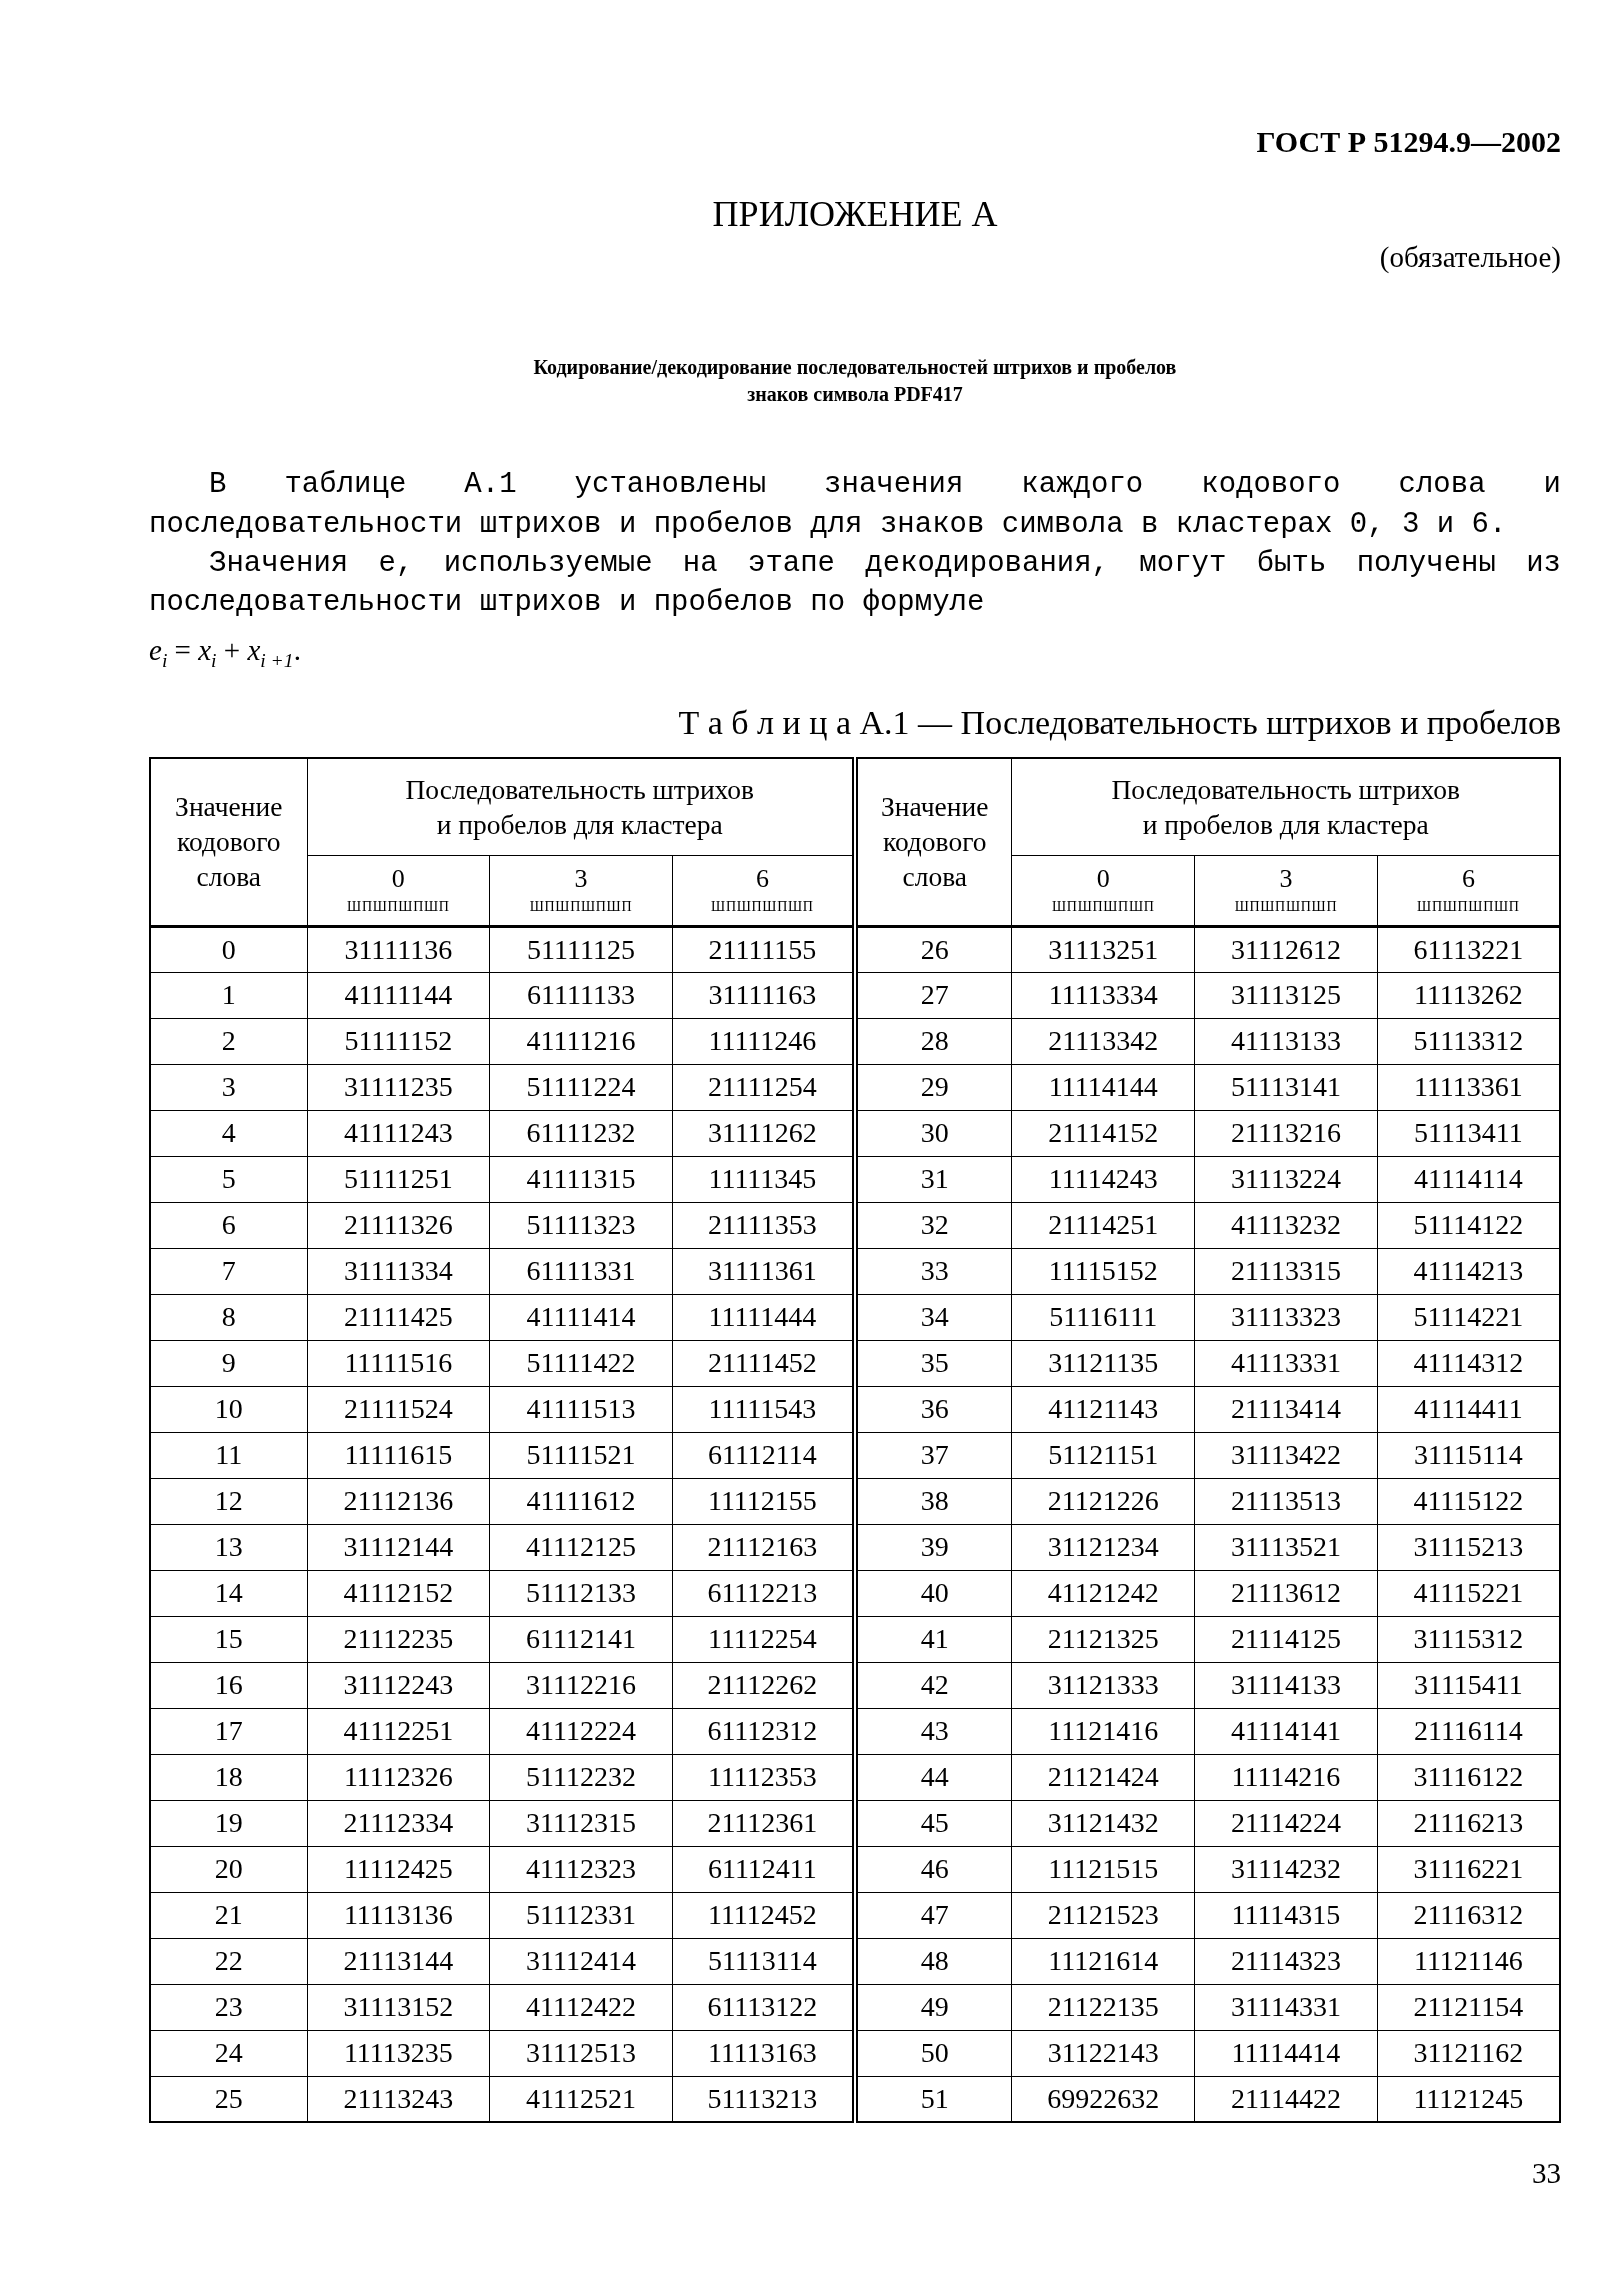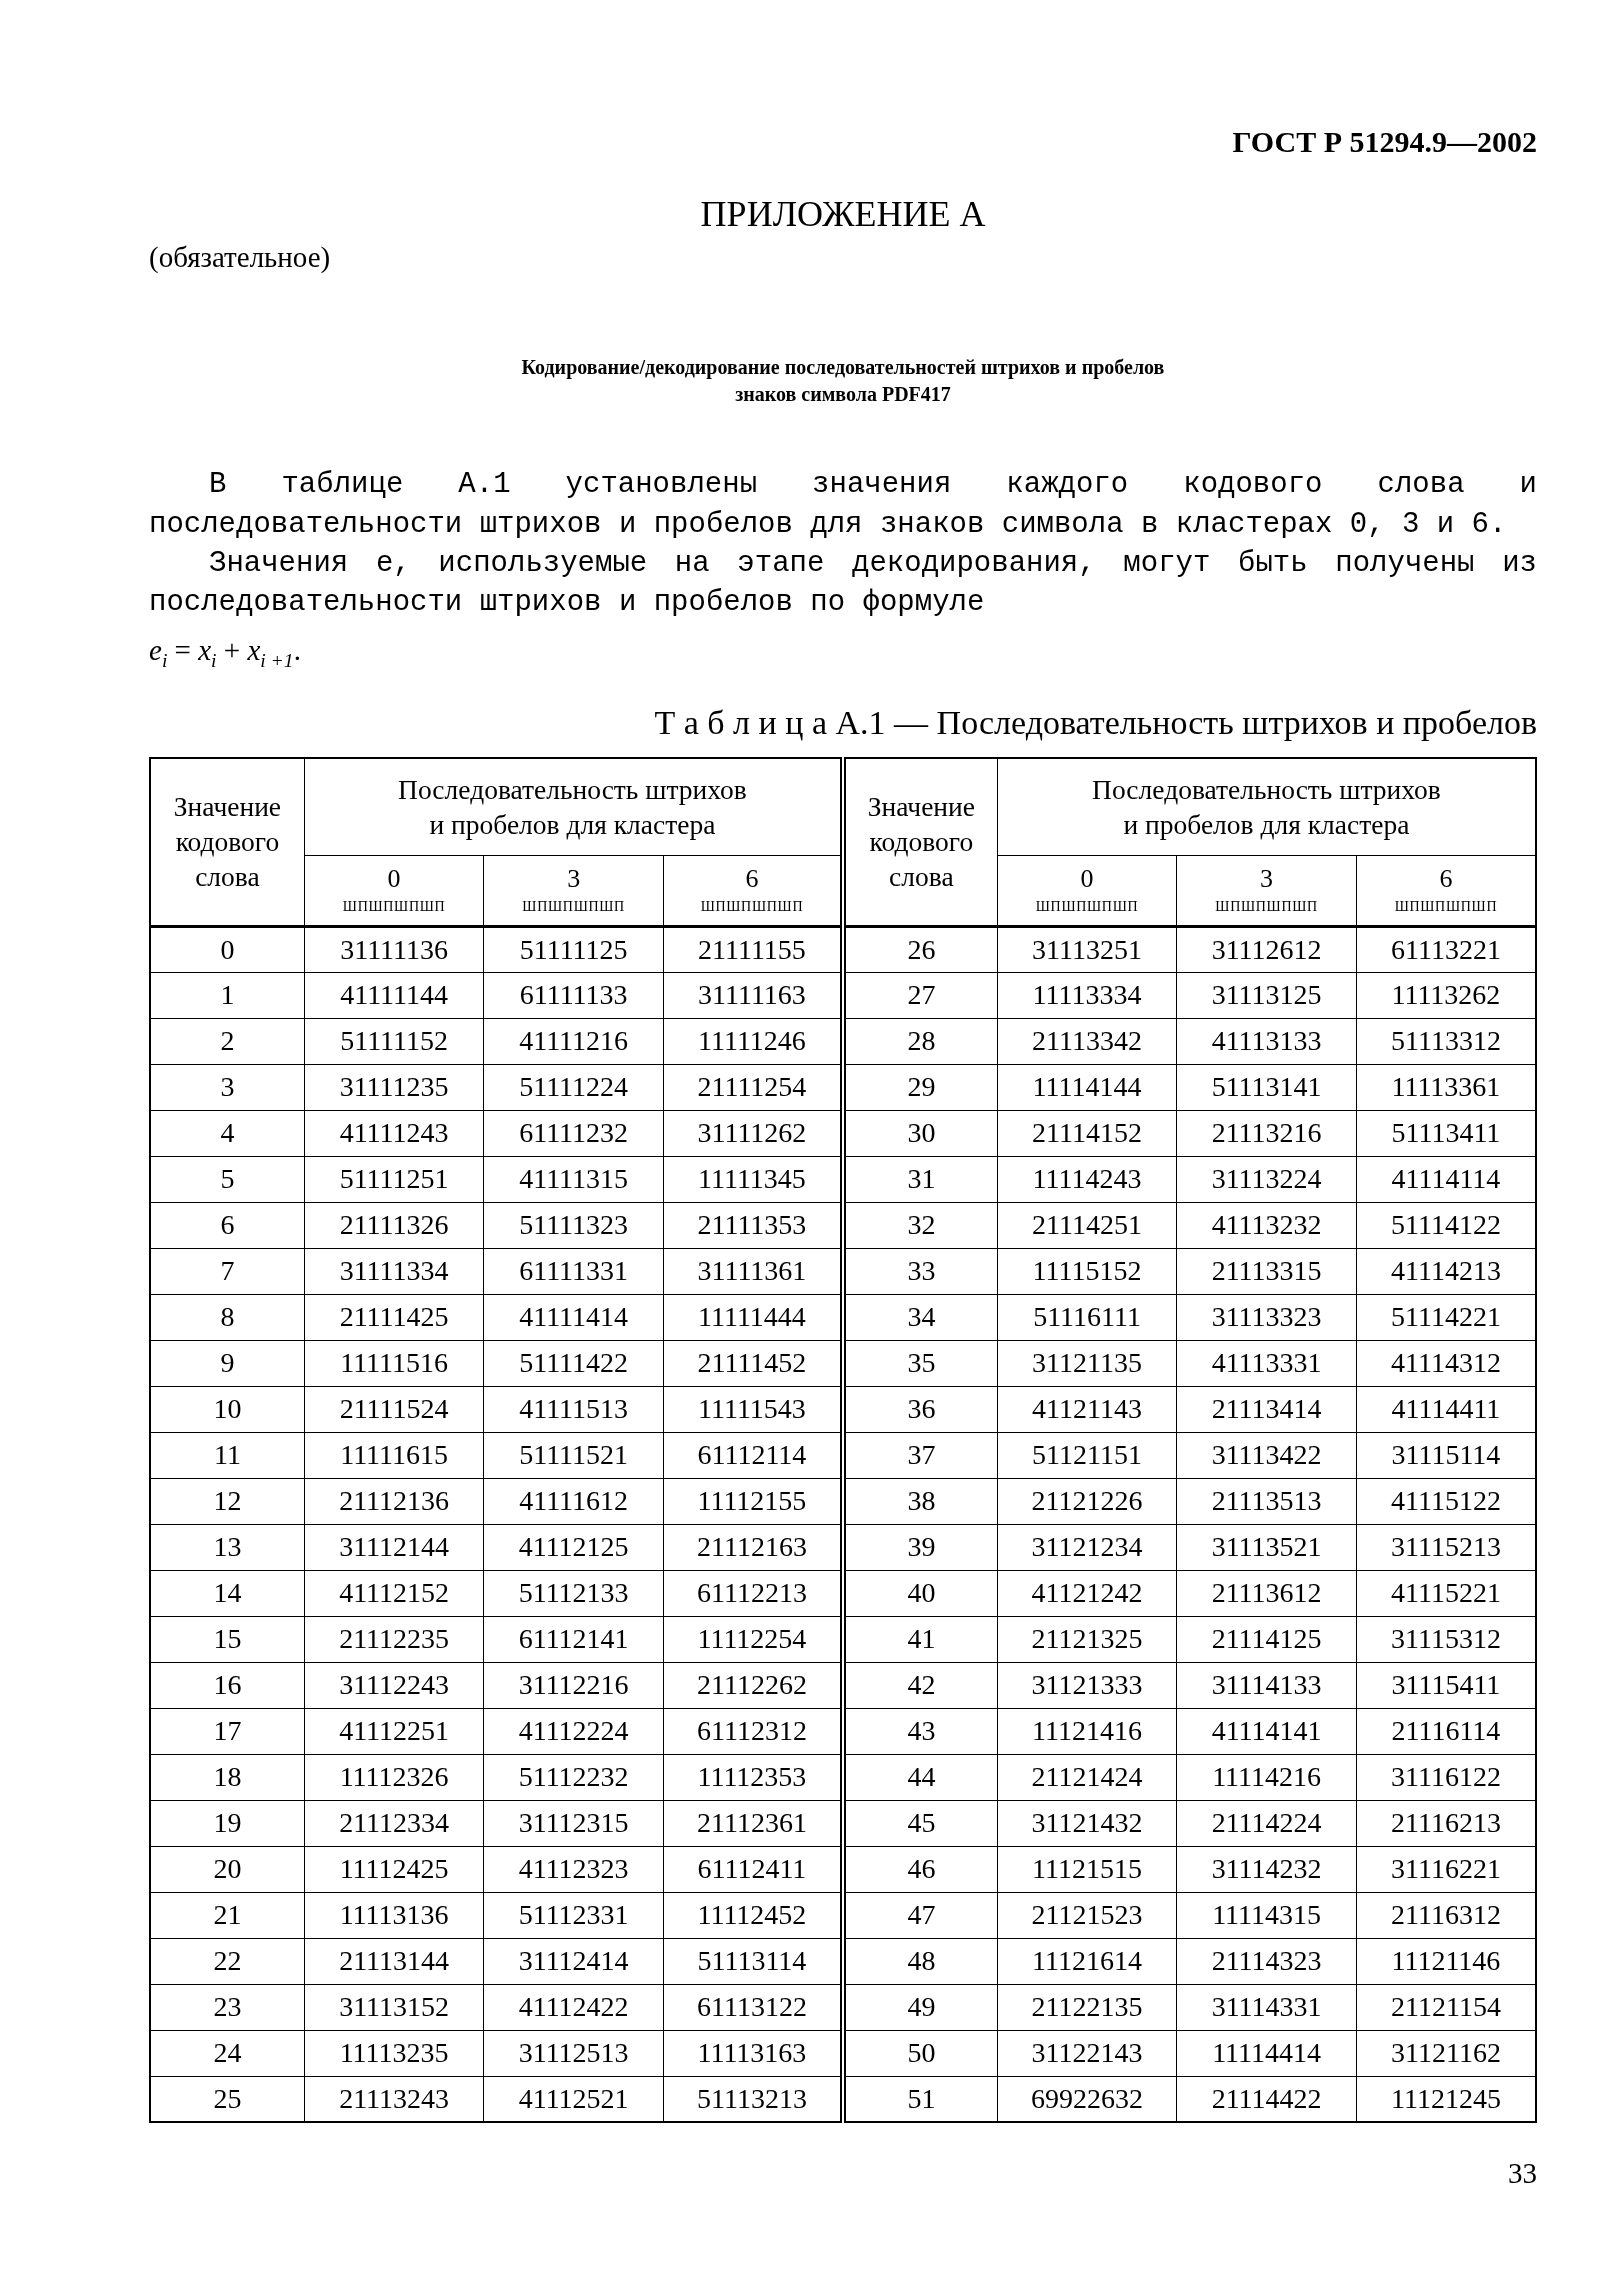"ГОСТ Р 51294.9—2002" .page { padding: 124px 85px 0 149px -> 124px 61px 0 149px }
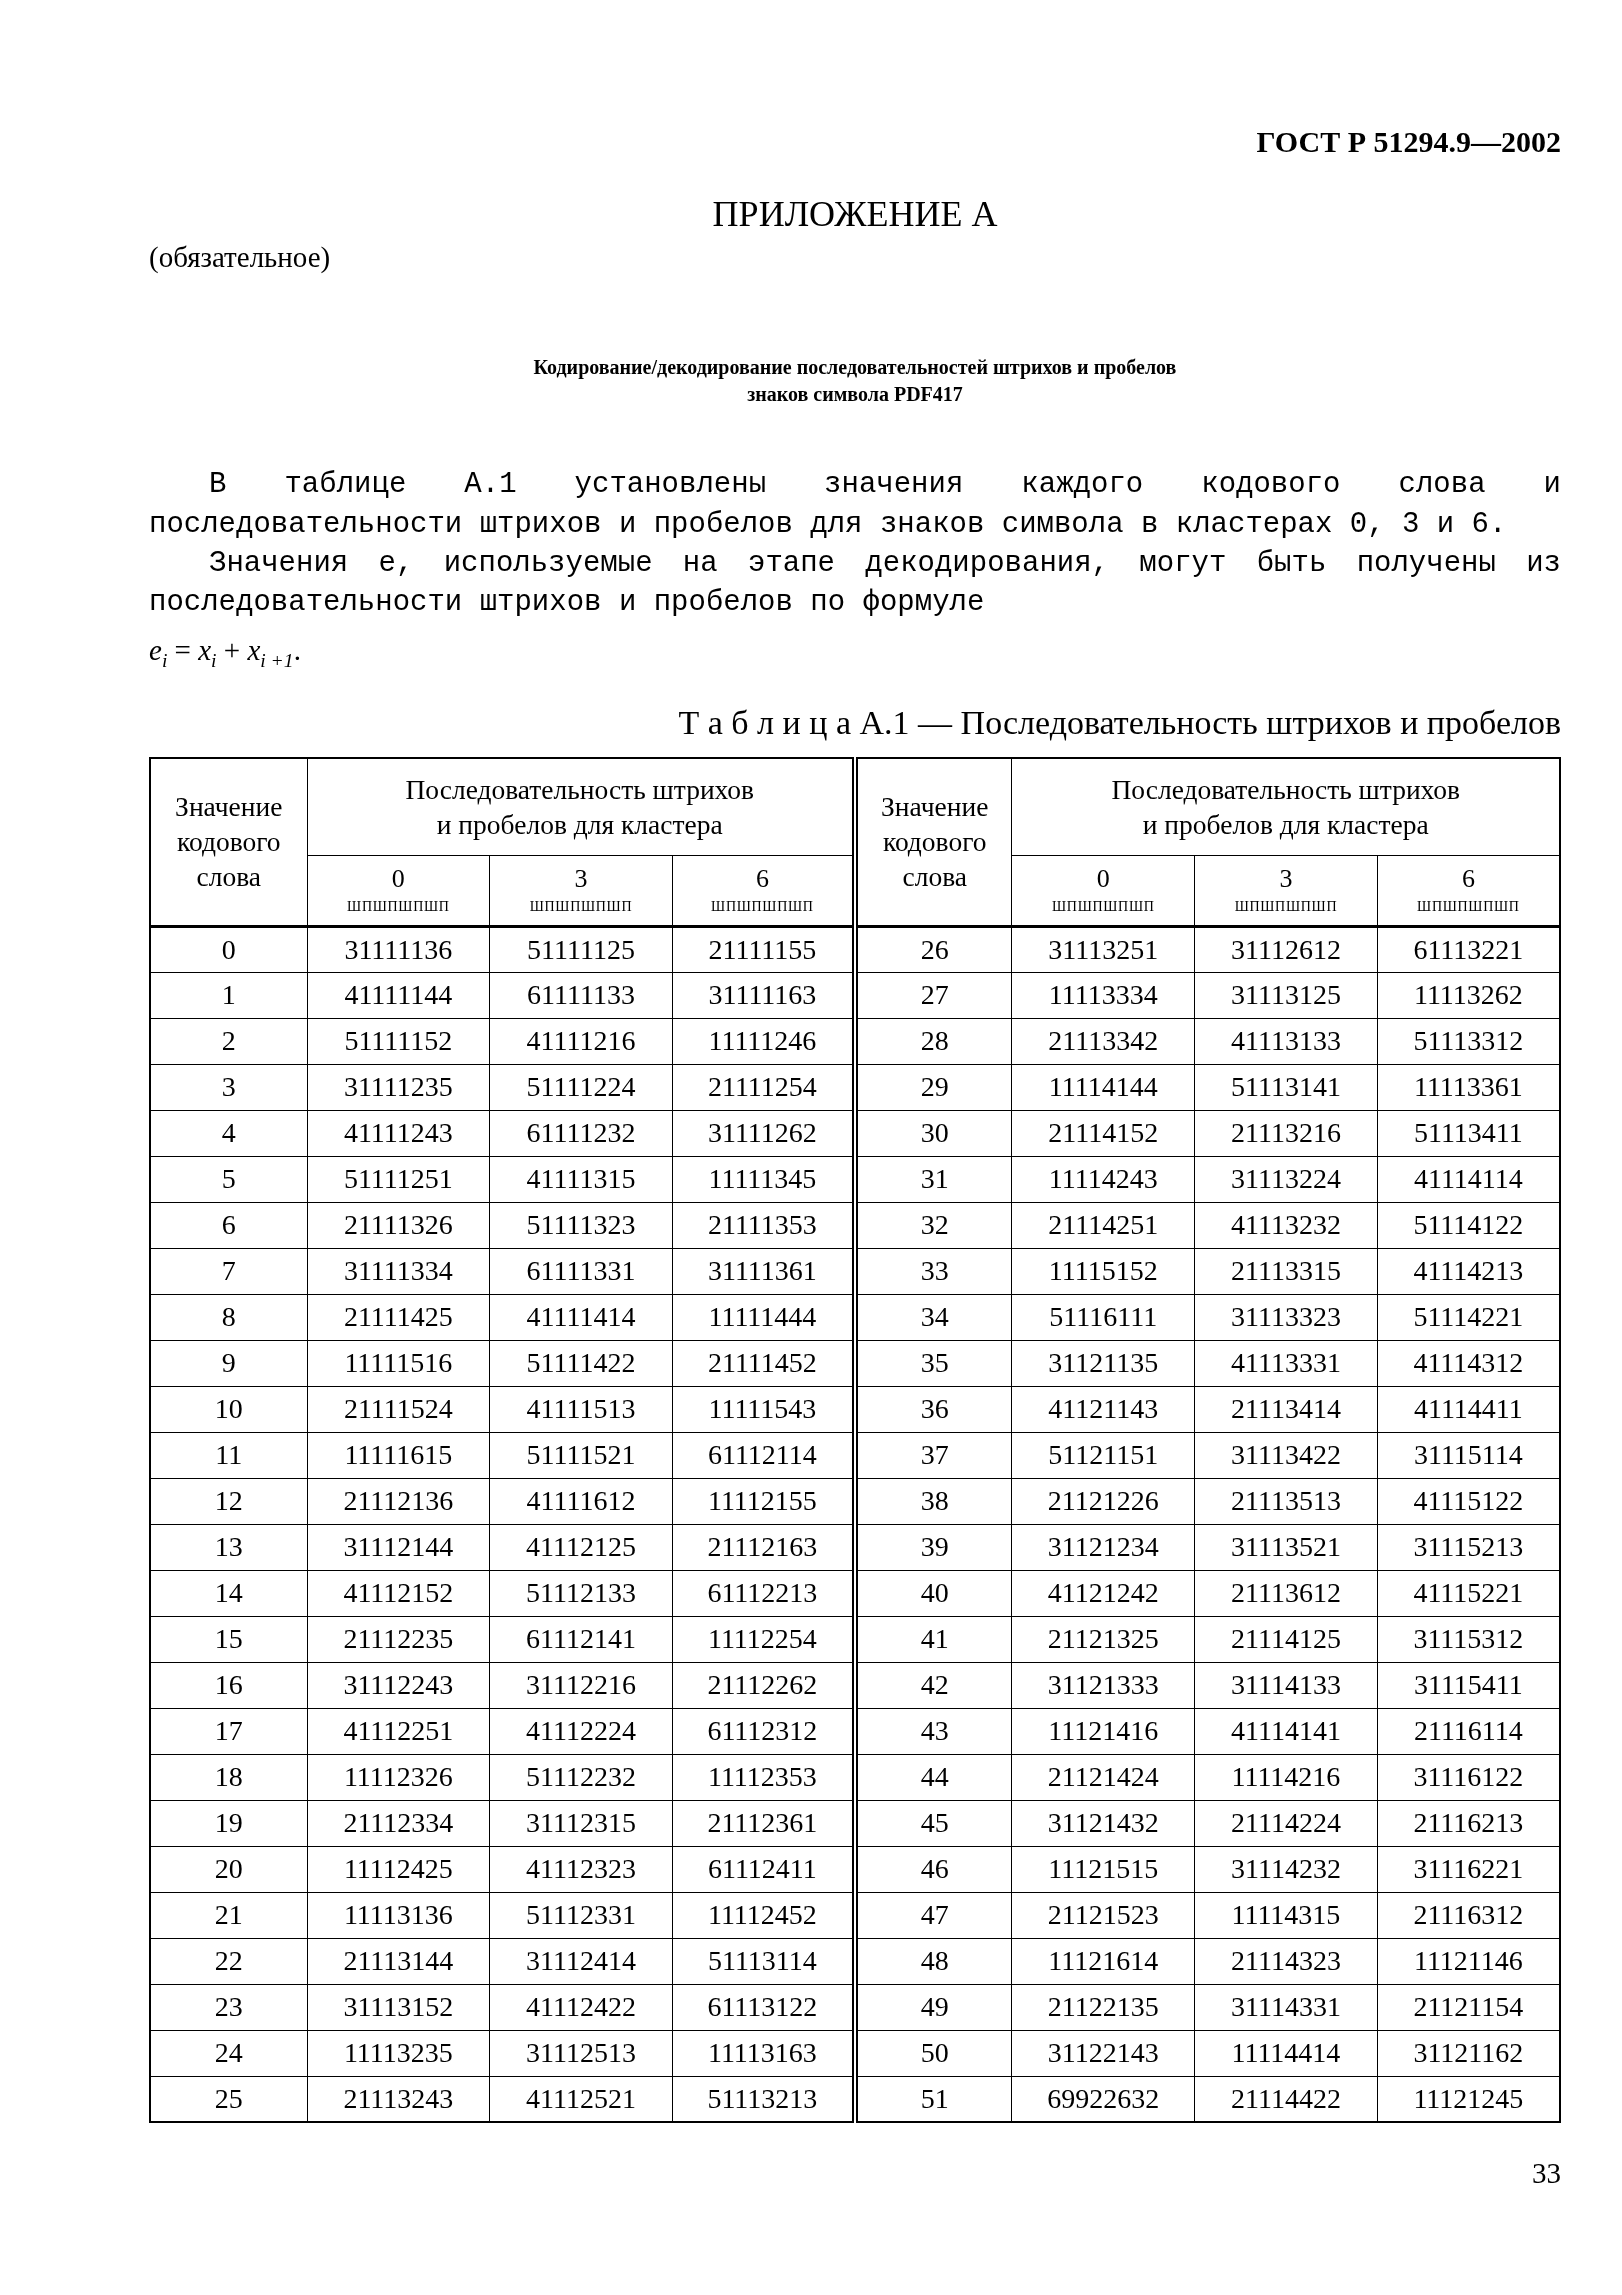"(обязательное)" .appendix-note { text-align: left -> right }
